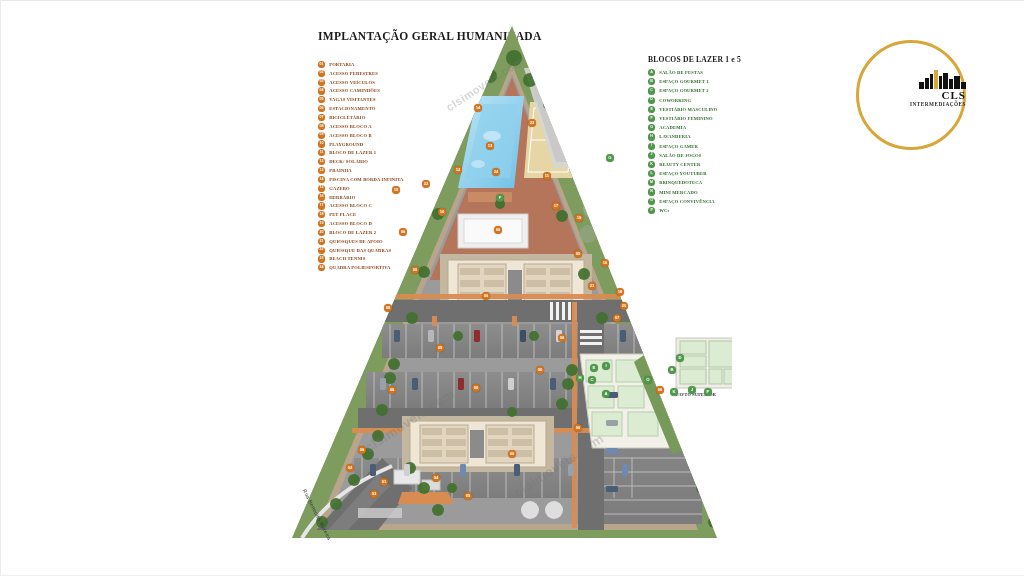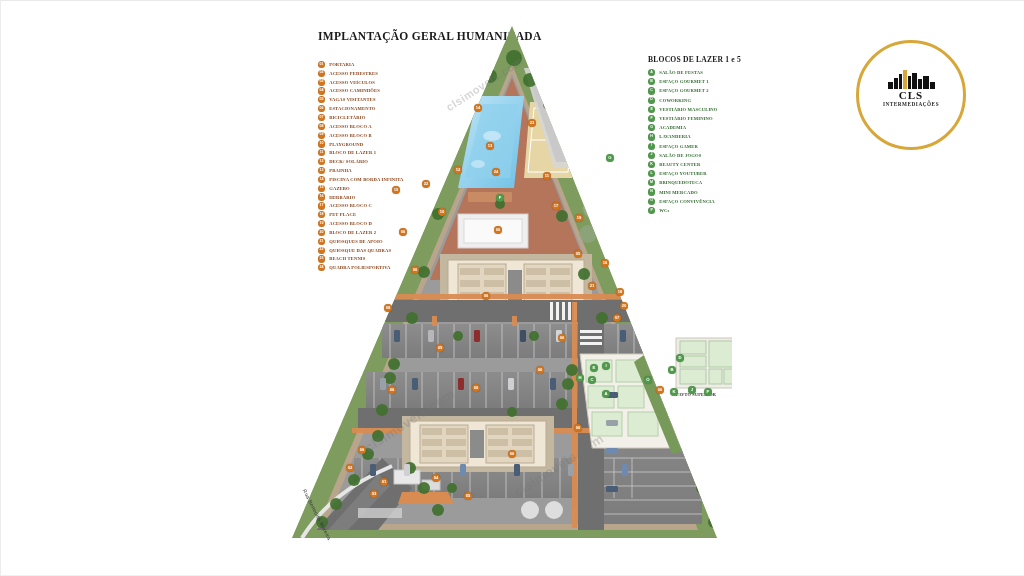"CLS" .logo-inner { align-items: center -> flex-end }
